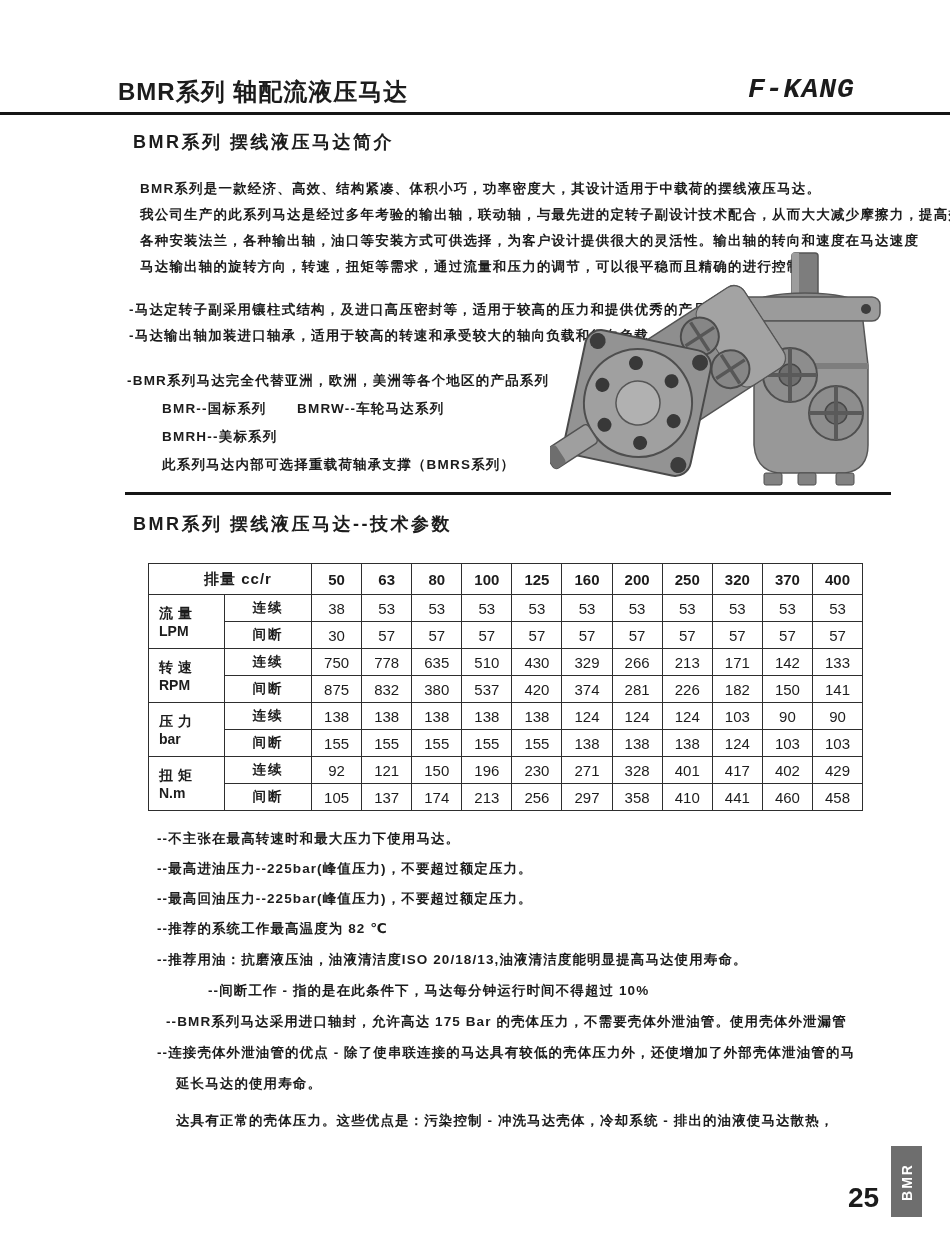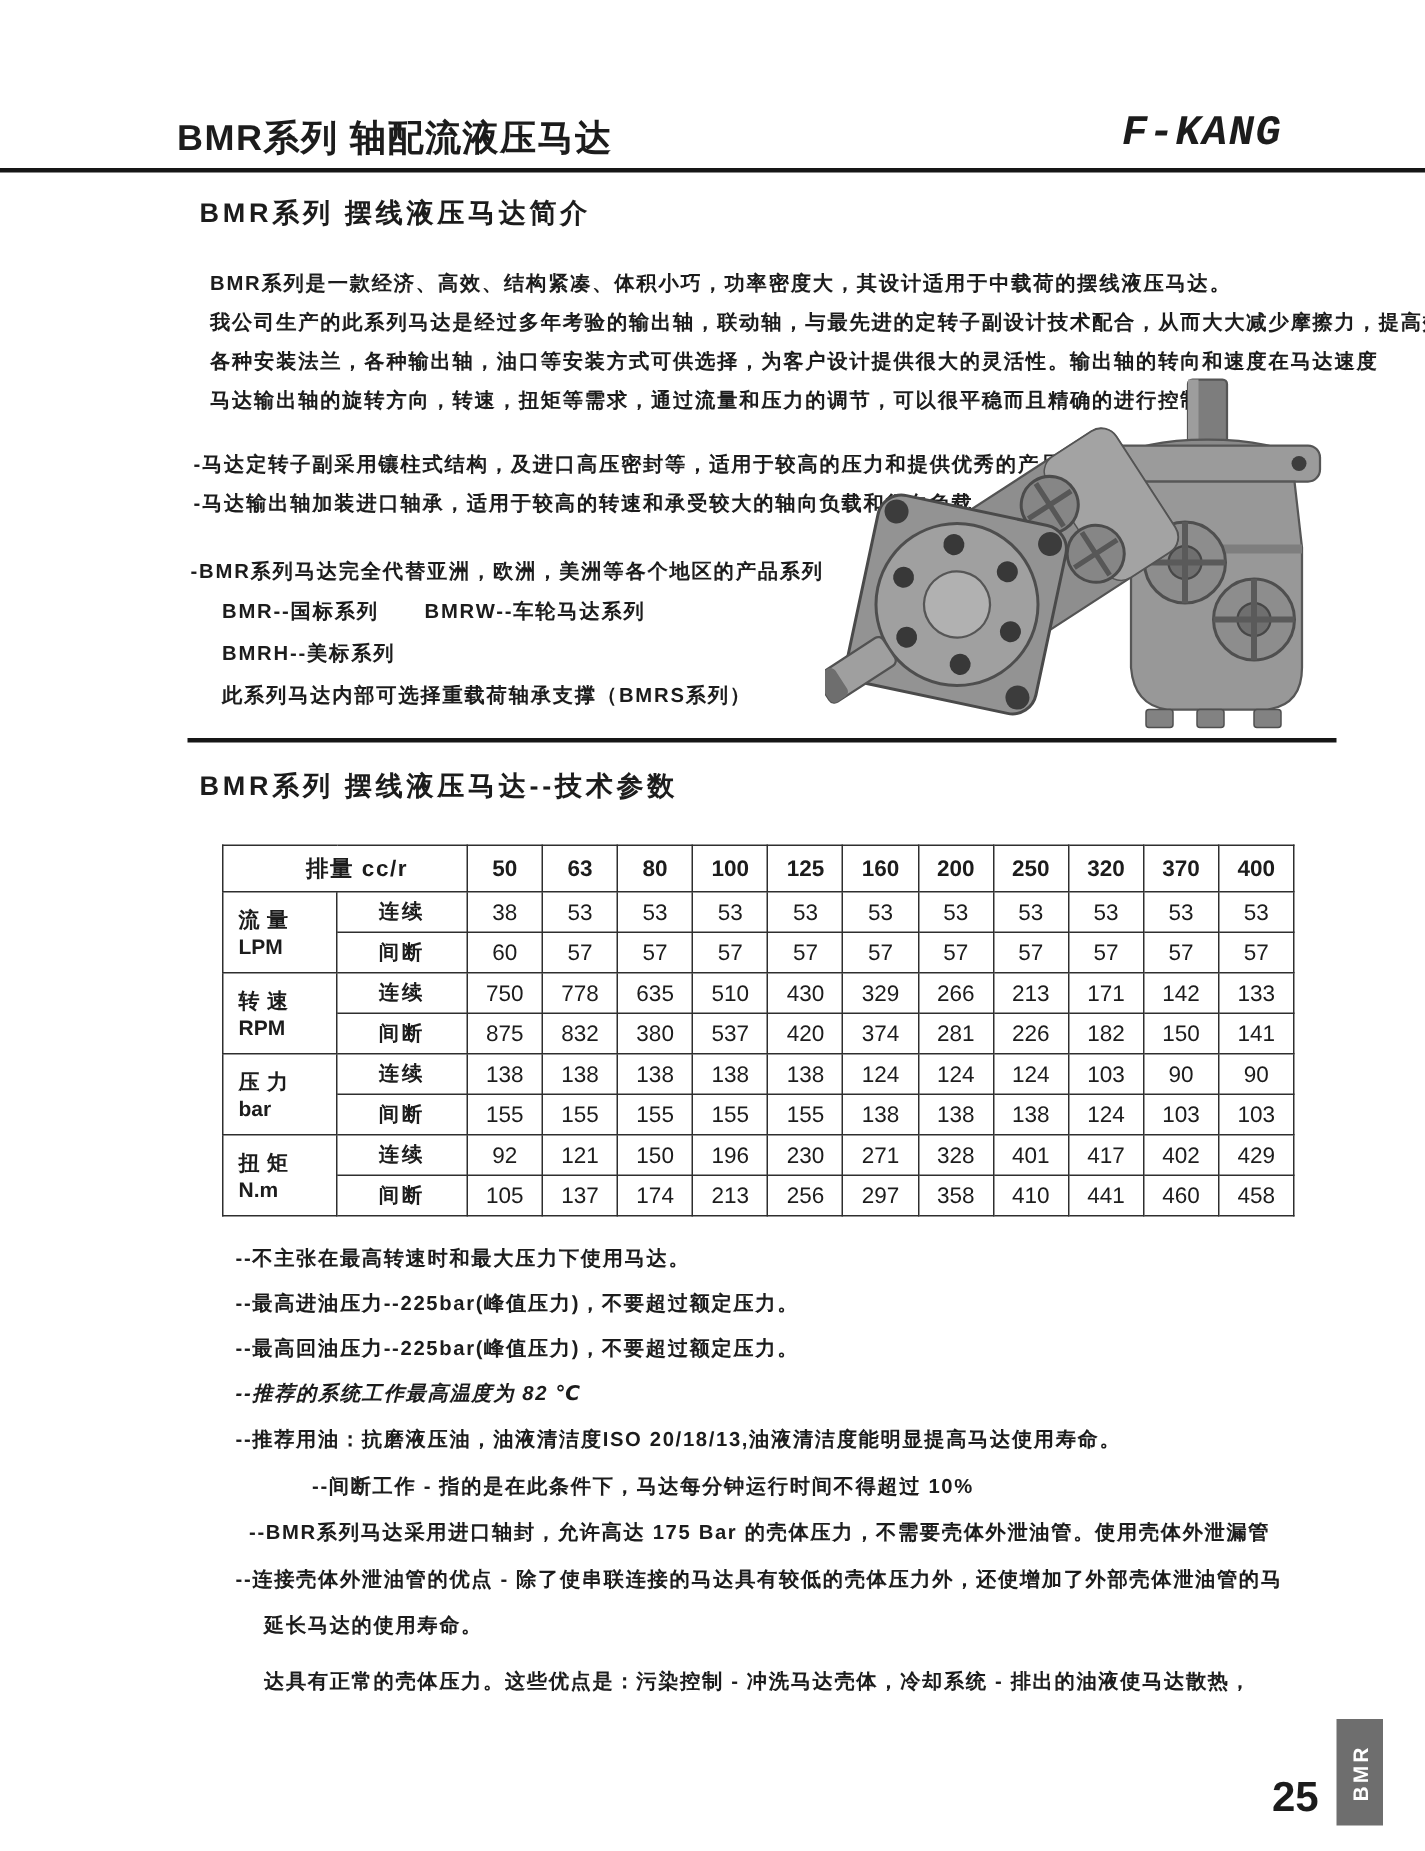"BMR--国标系列 BMRW--车轮马达系列" #series-block { left: 148px -> 162px }
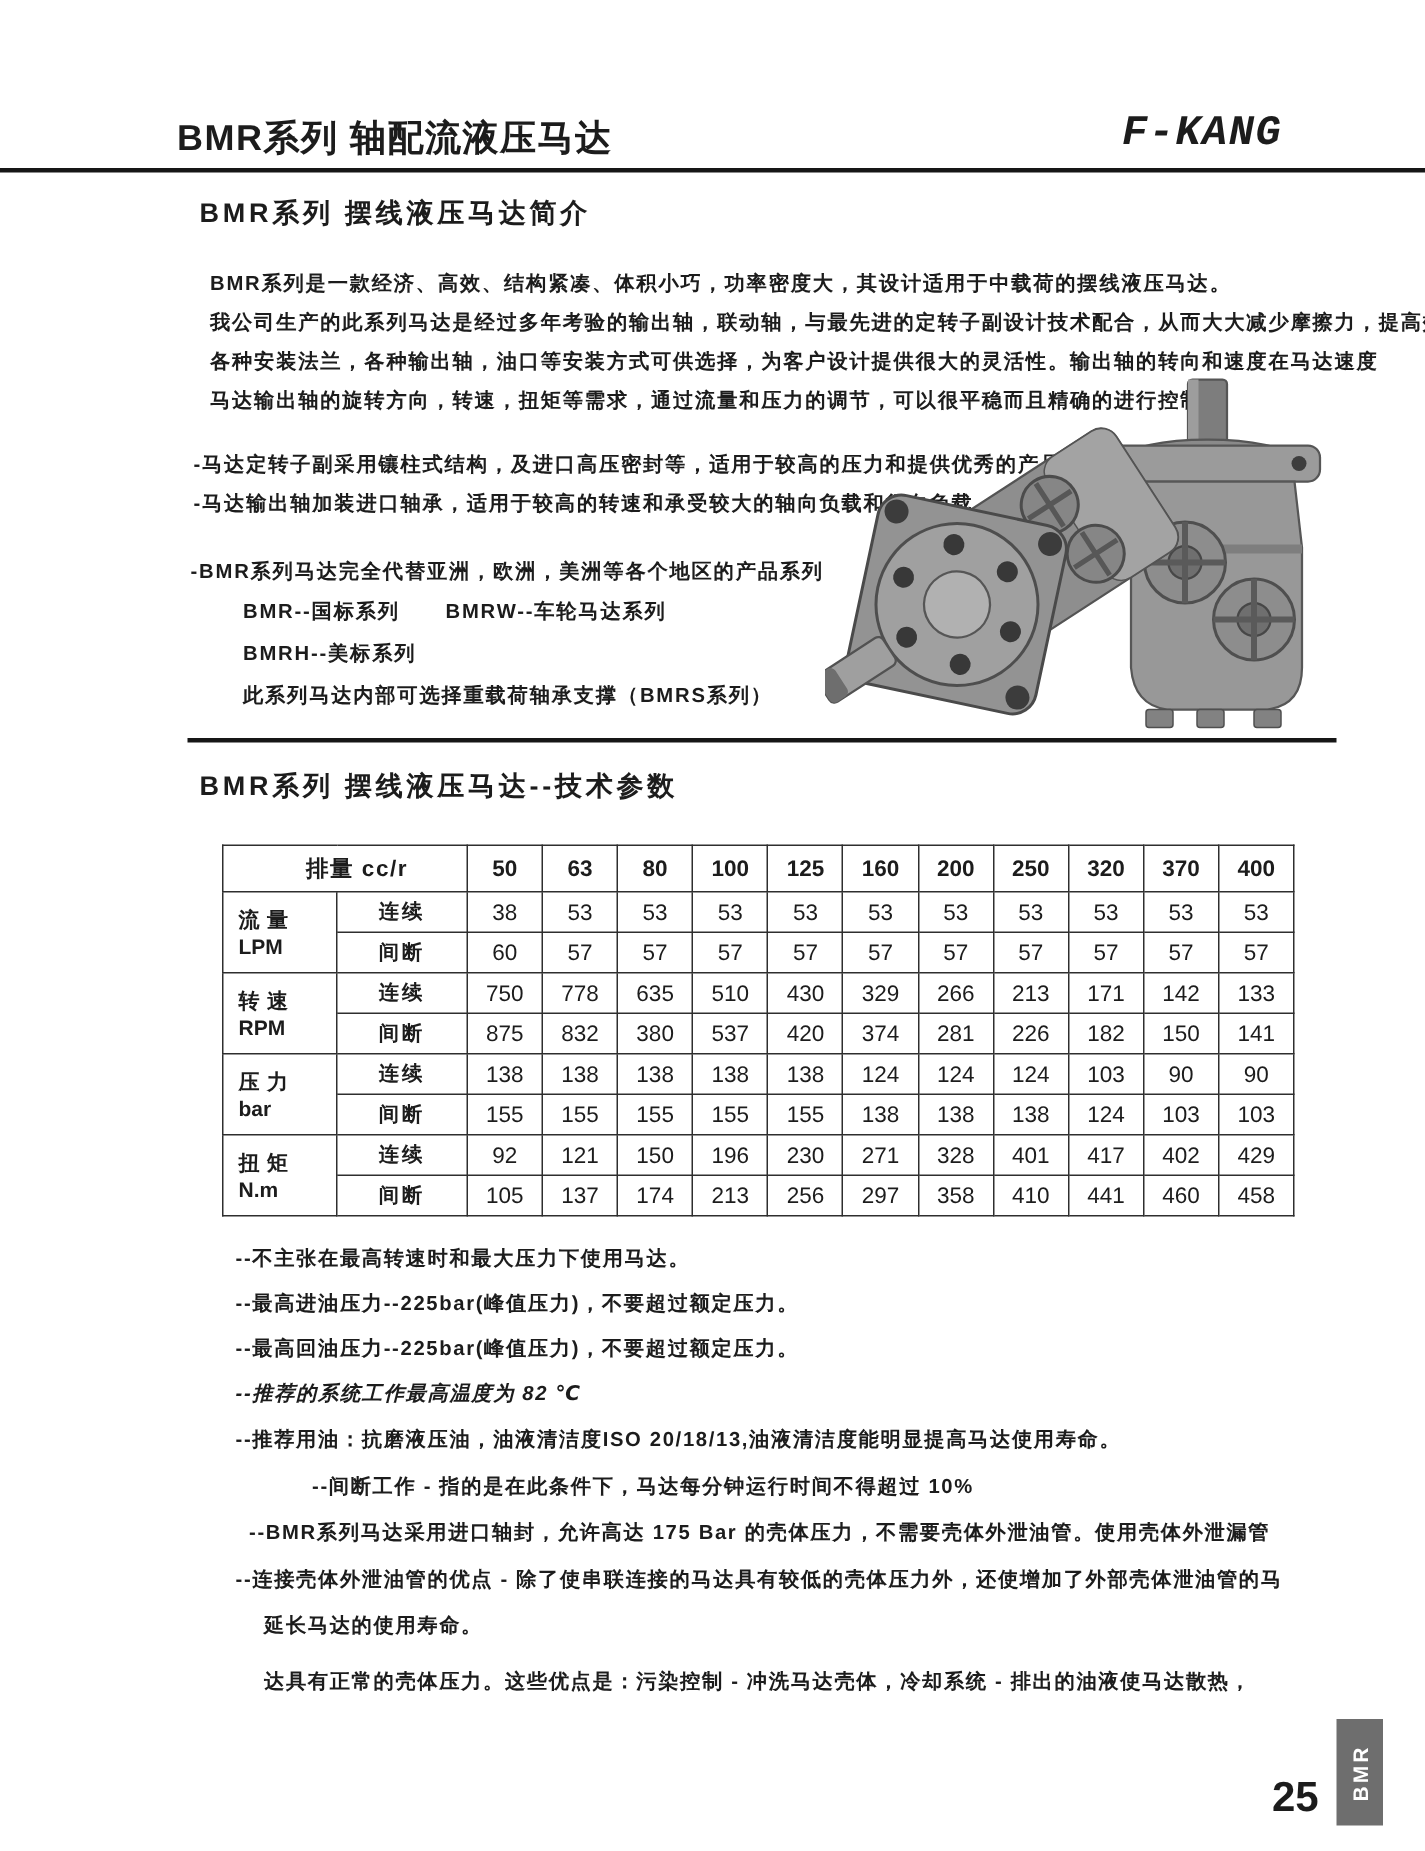"60" td { text: 60 -> 30 }
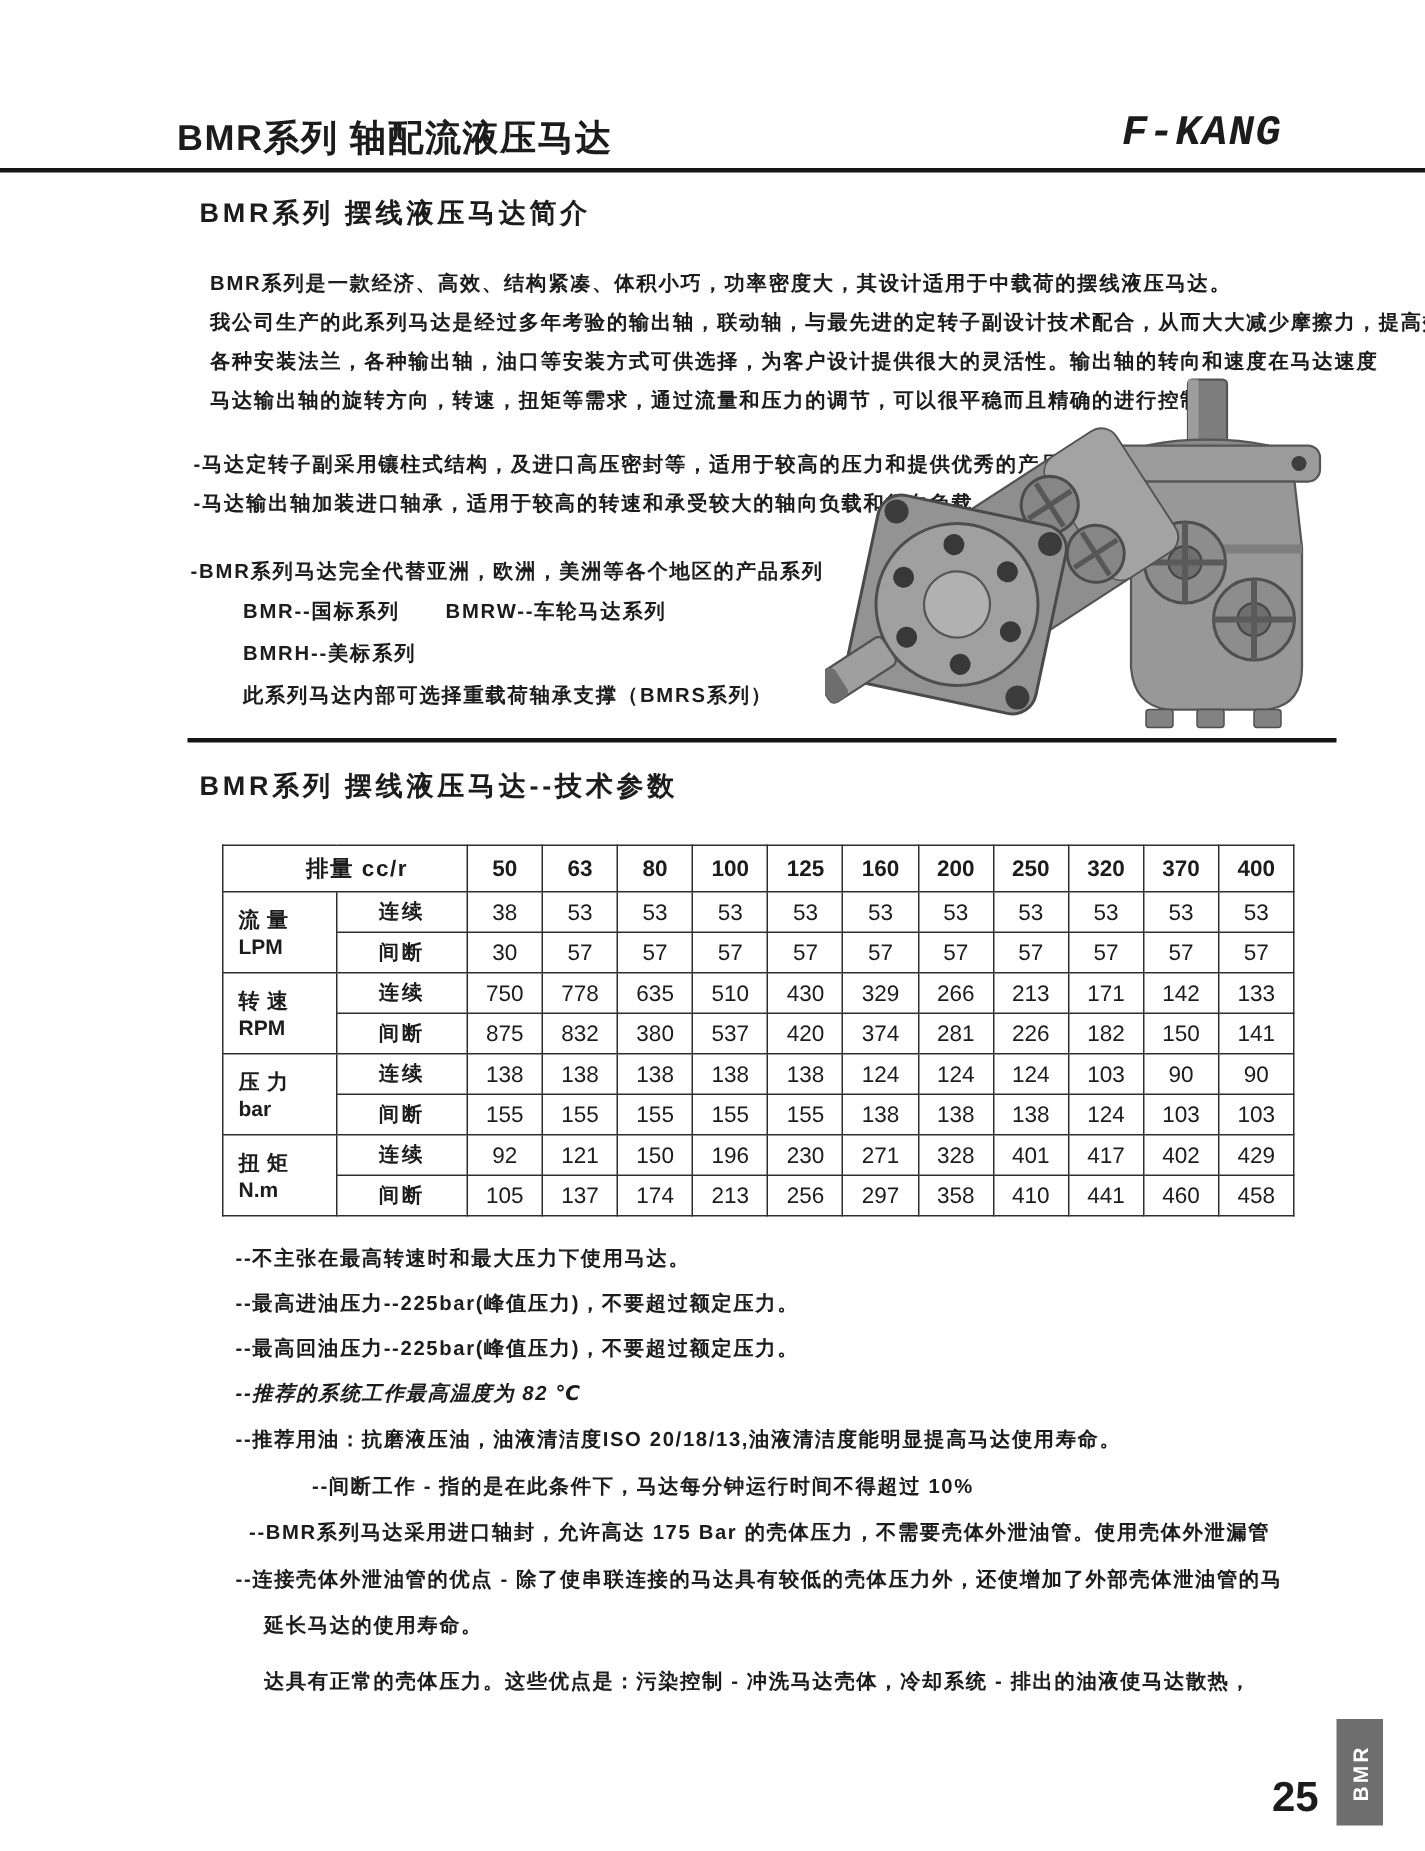"--推荐的系统工作最高温度为 82 ℃" div.note { font-style: italic -> none }
